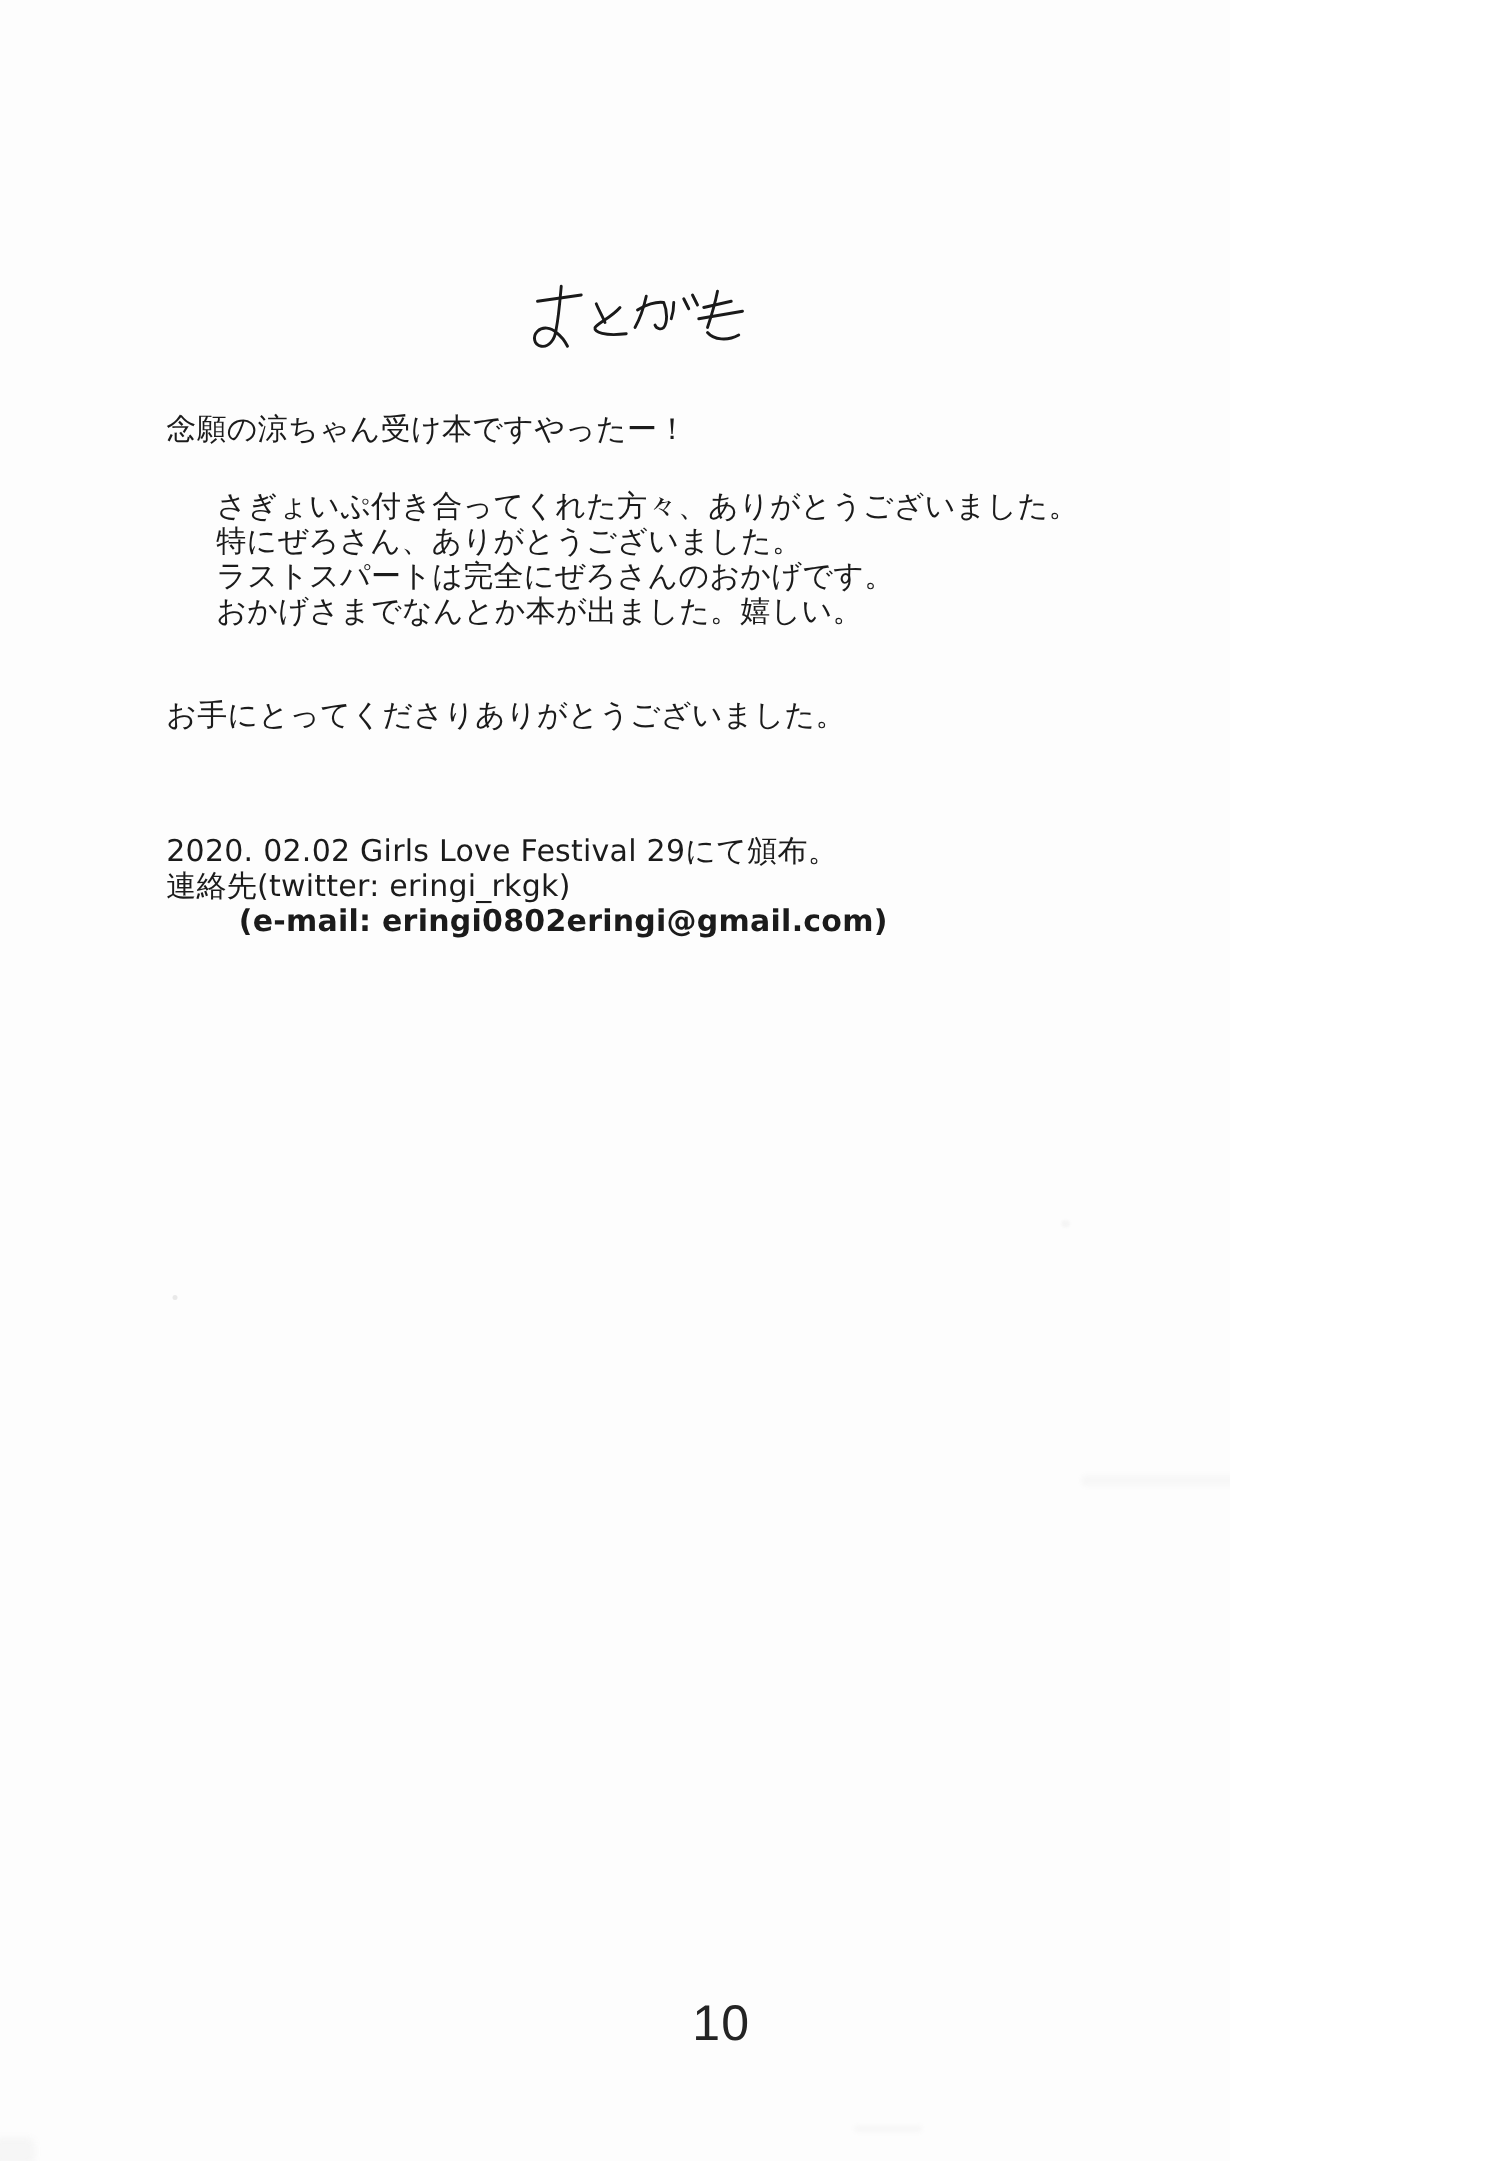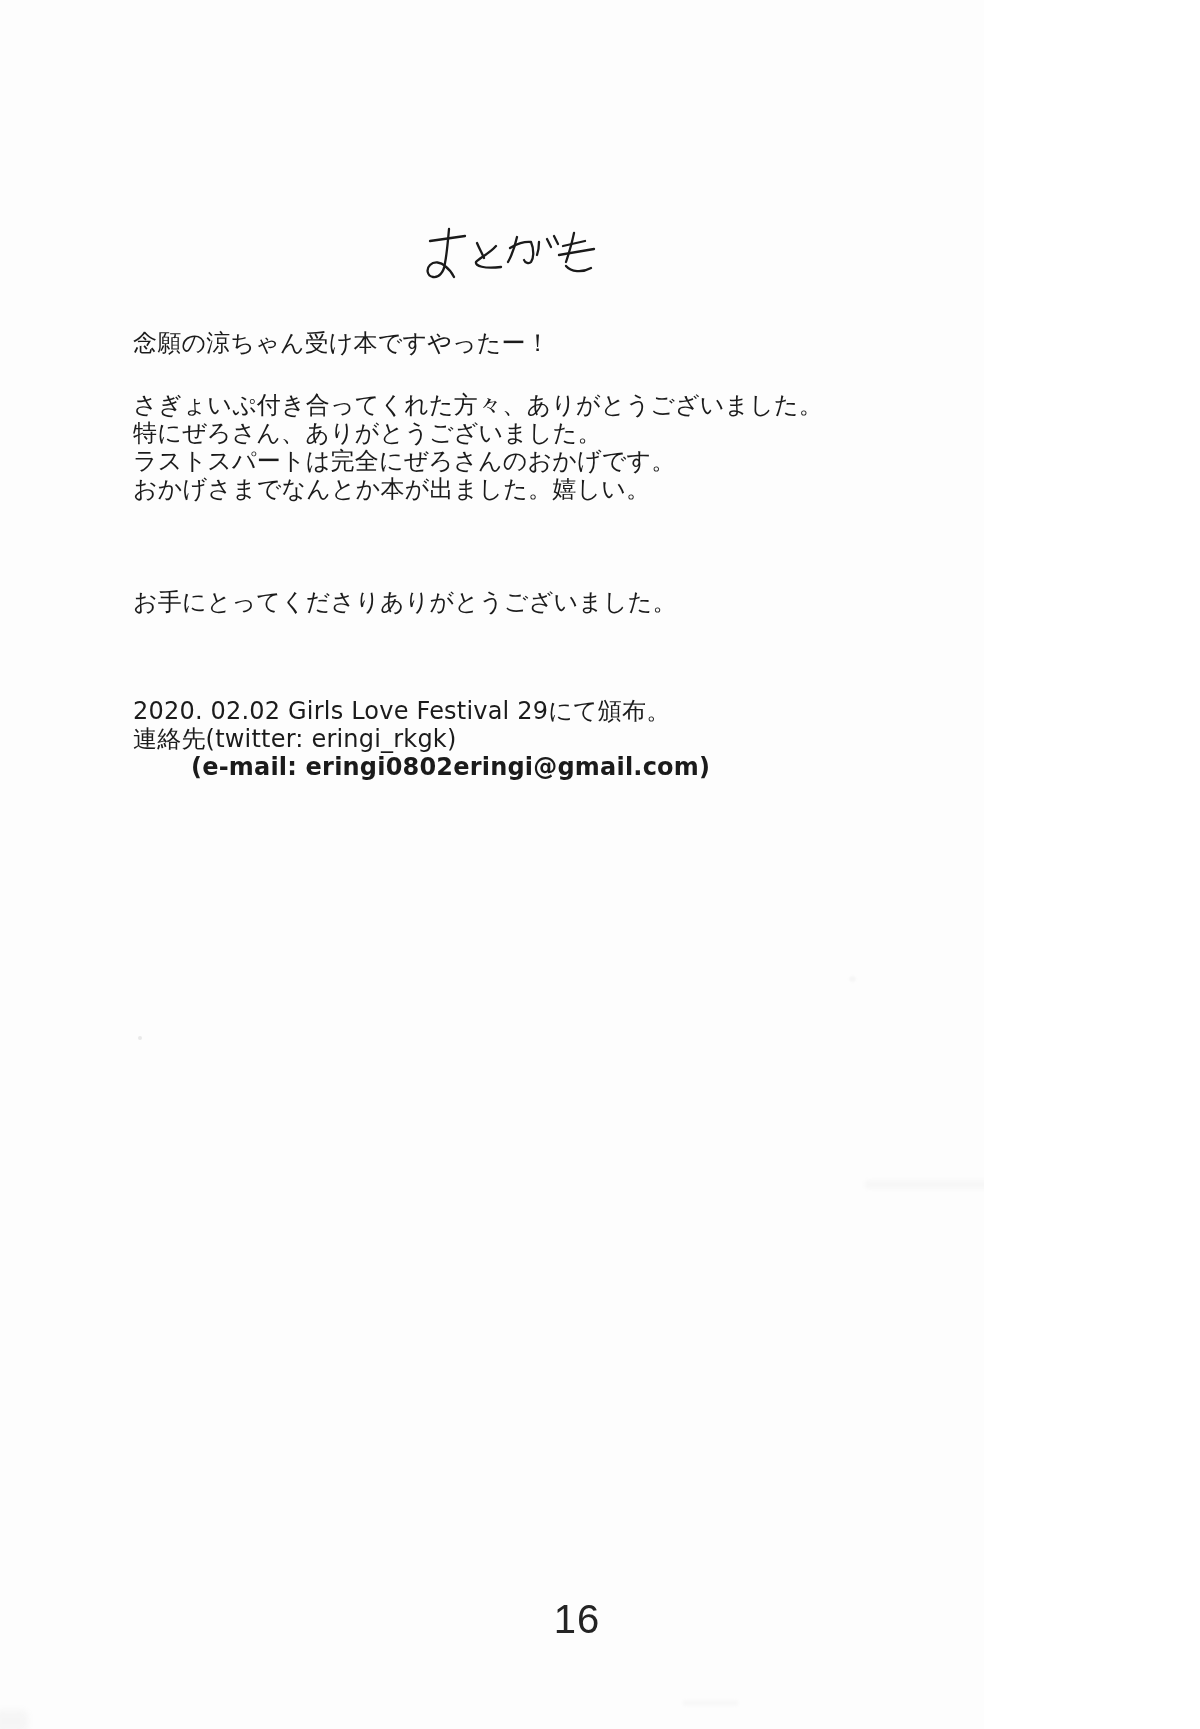"さぎょいぷ付き合ってくれた方々、ありがとうございました。" .para.p2 { margin-left: none -> 40px }
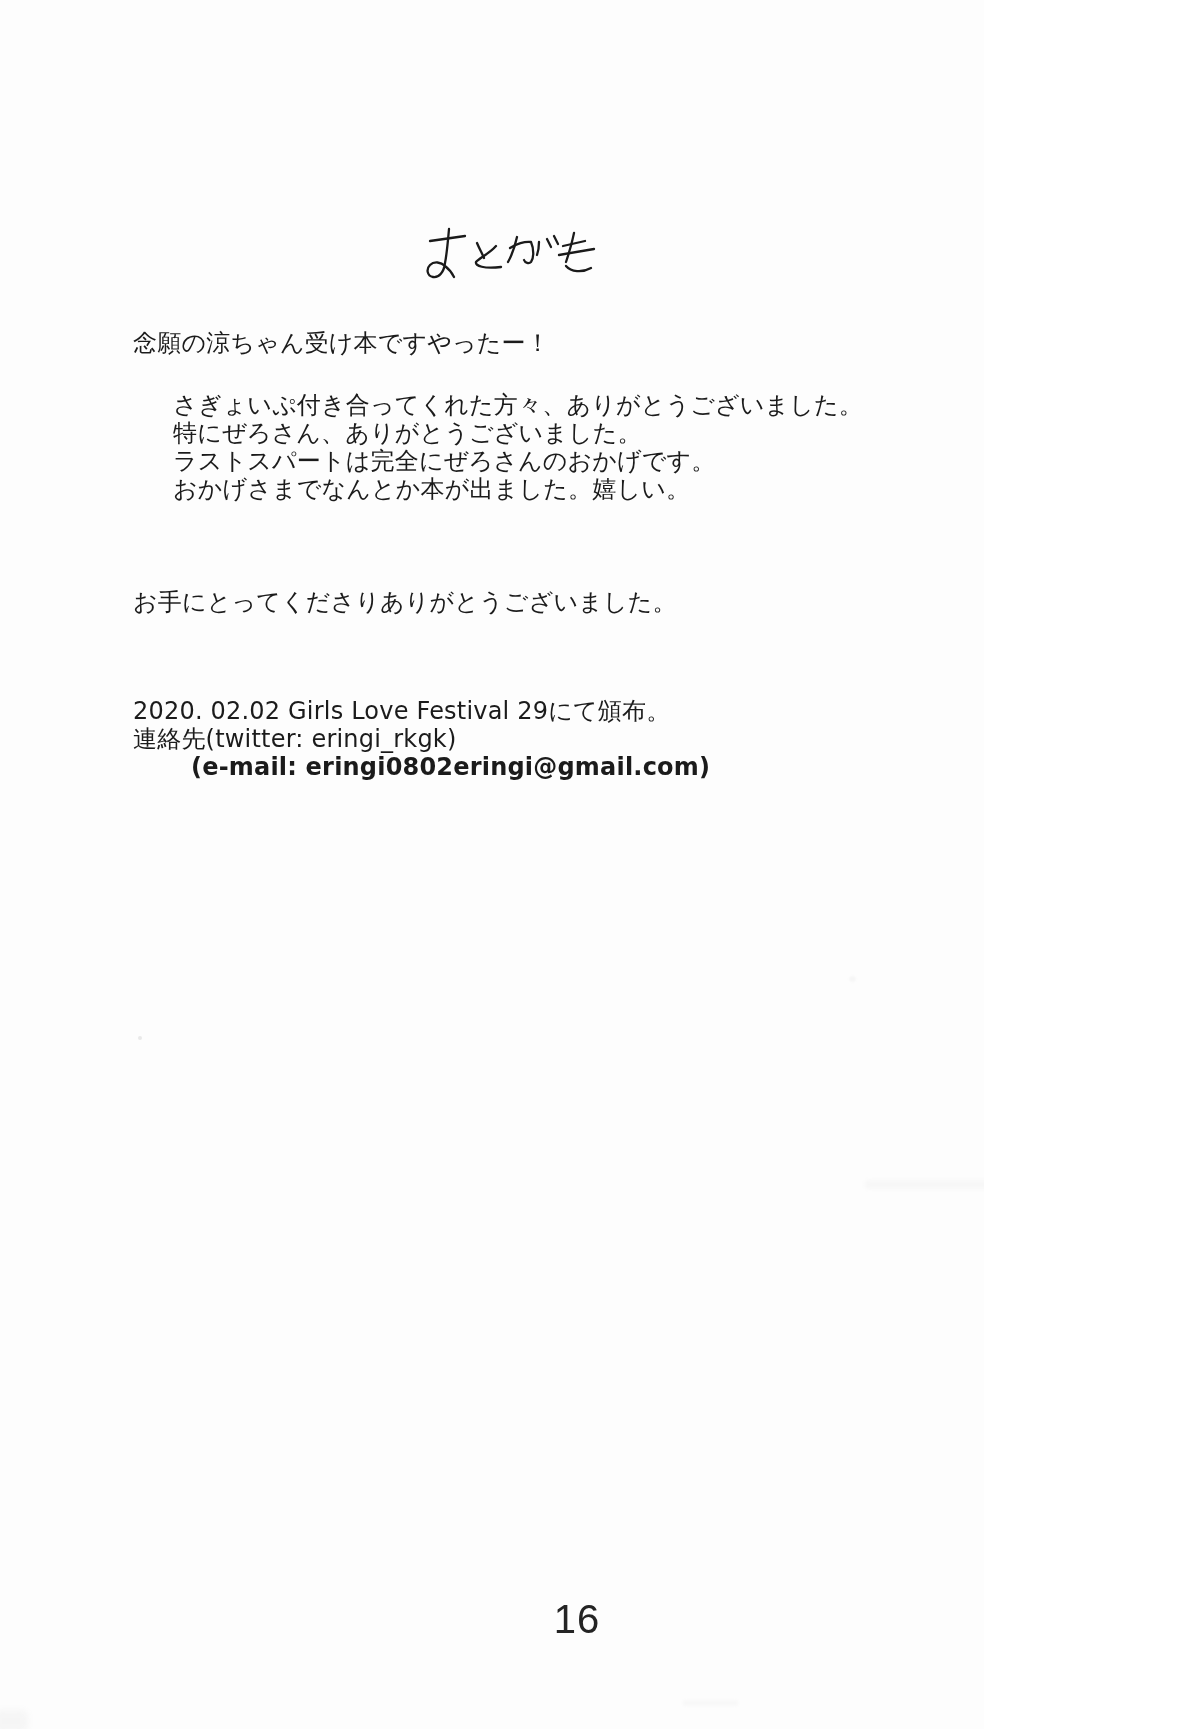"お手にとってくださりありがとうございました。" .para.p3 { margin-top: 85px -> 55px }
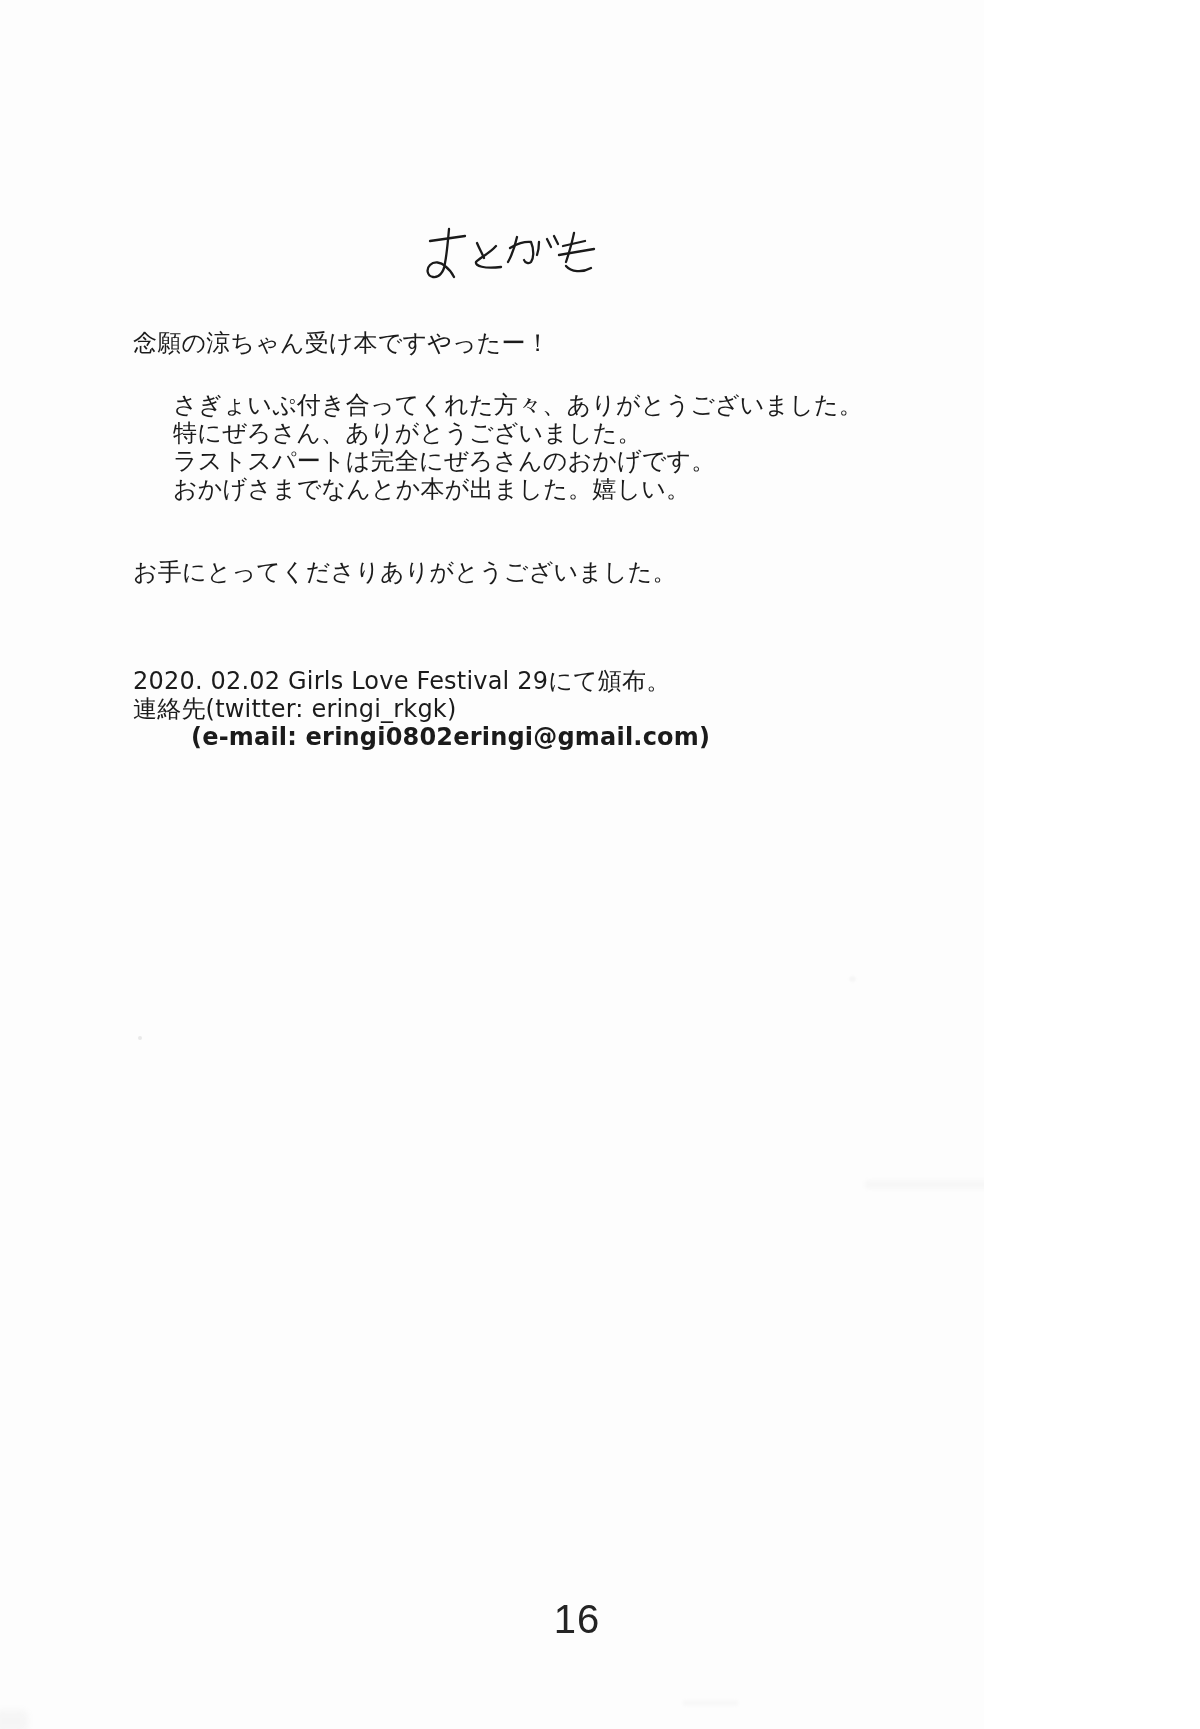"16" div.page-number { text: 16 -> 10 }
